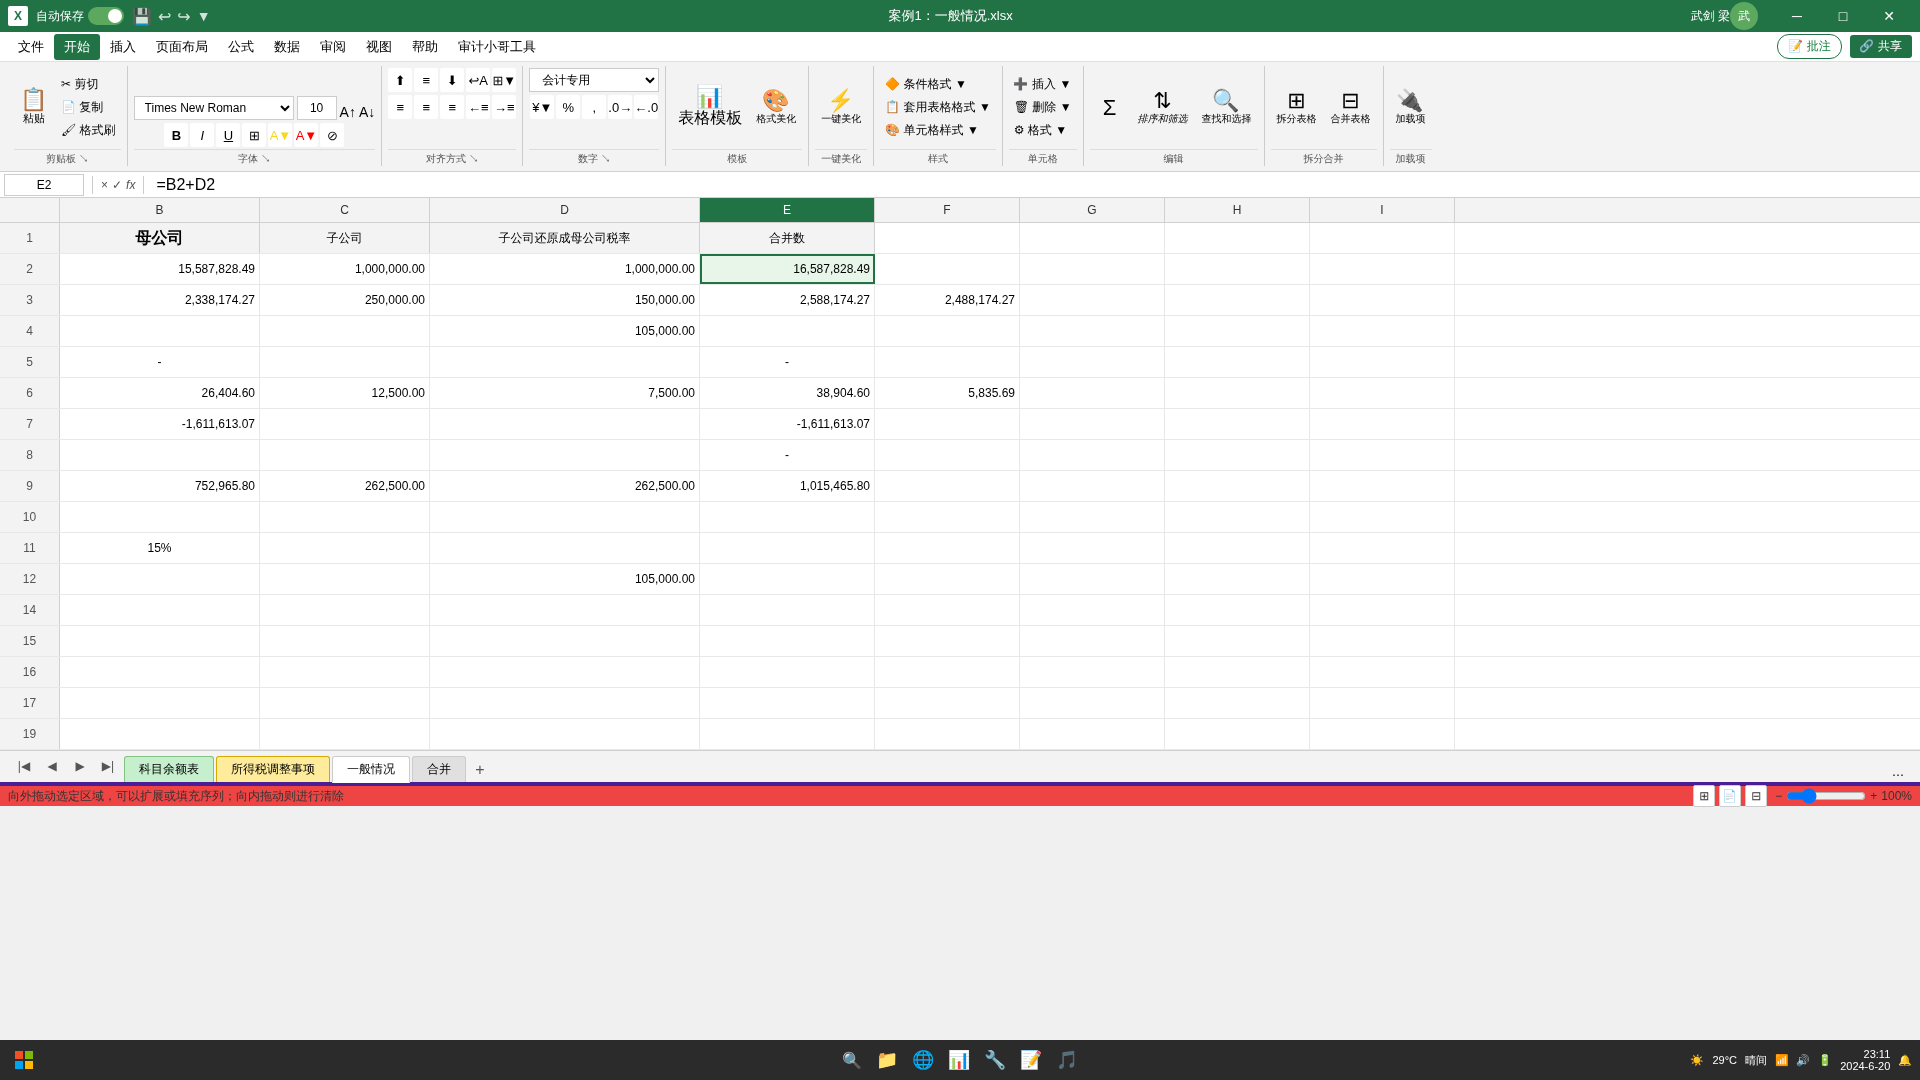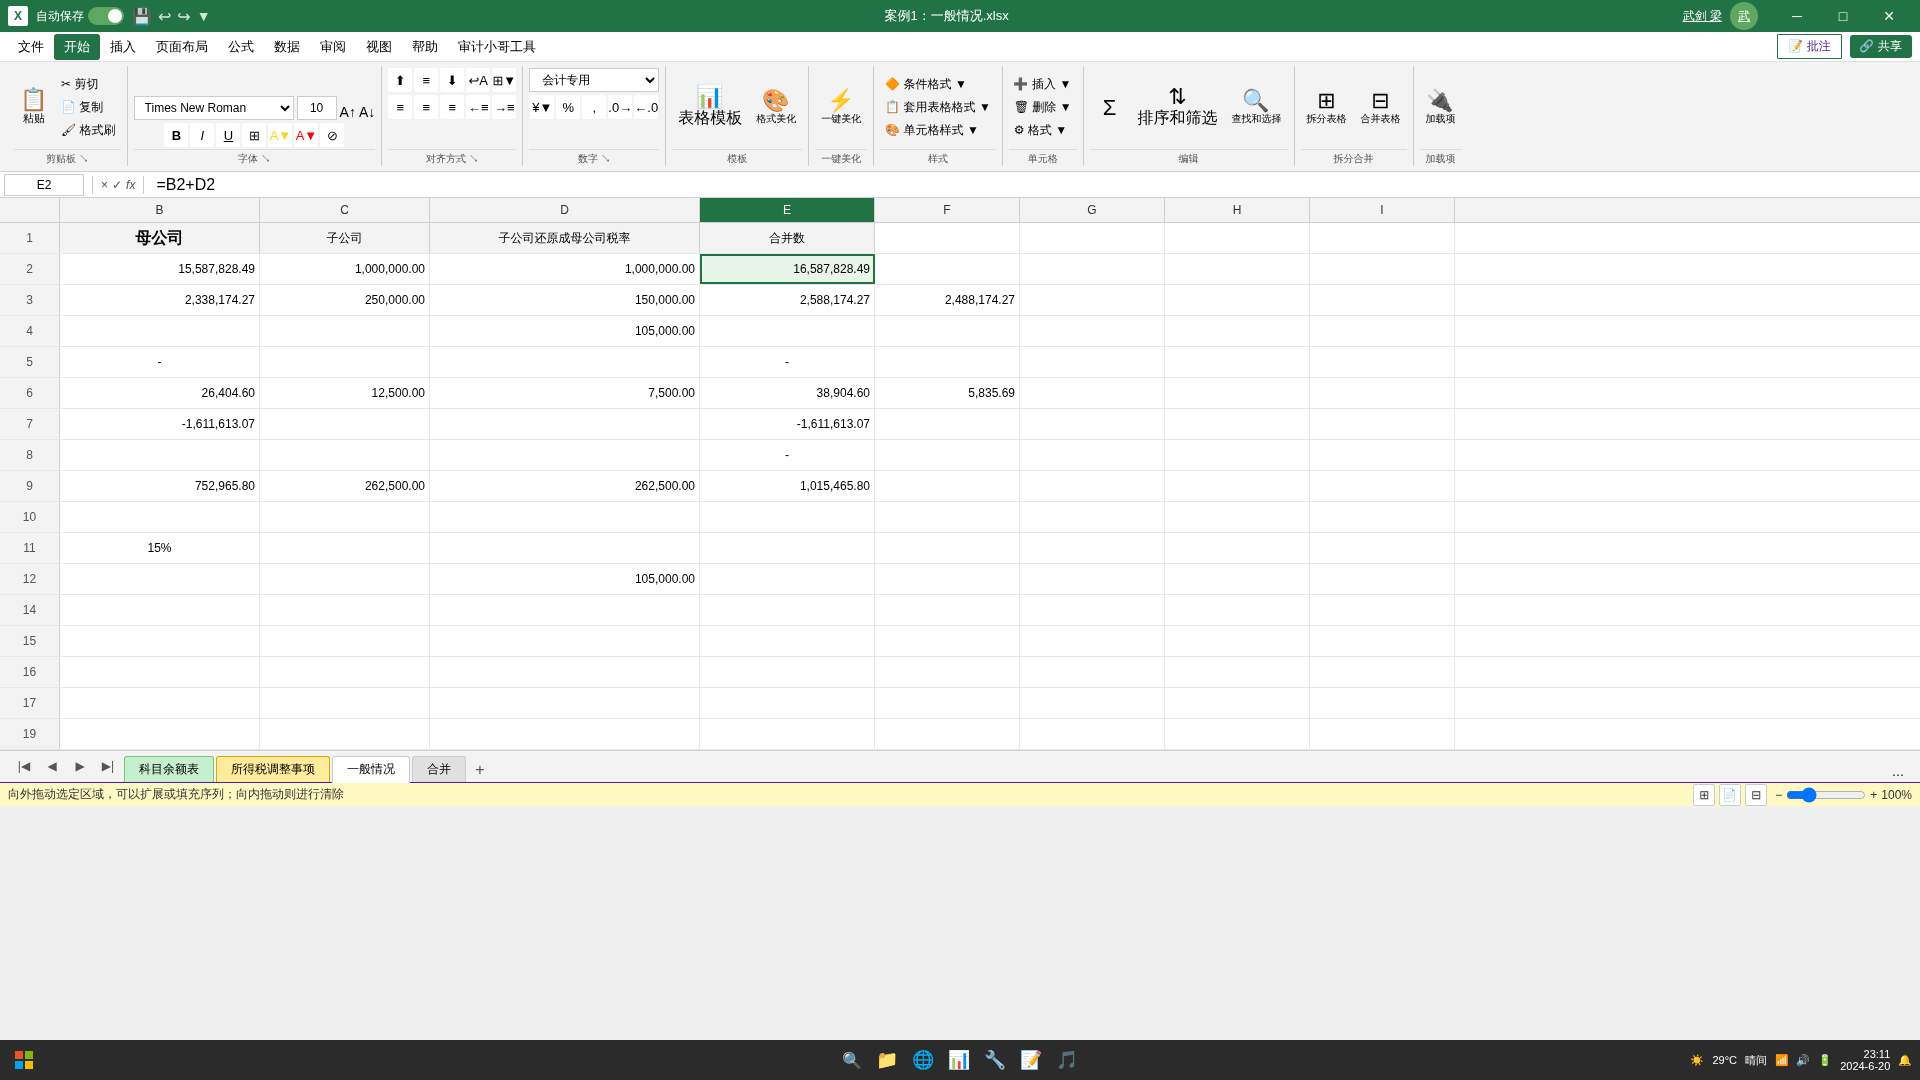"武剑 梁" #titlebar .user-area { gap: 8px -> none; text-decoration: underline -> none }
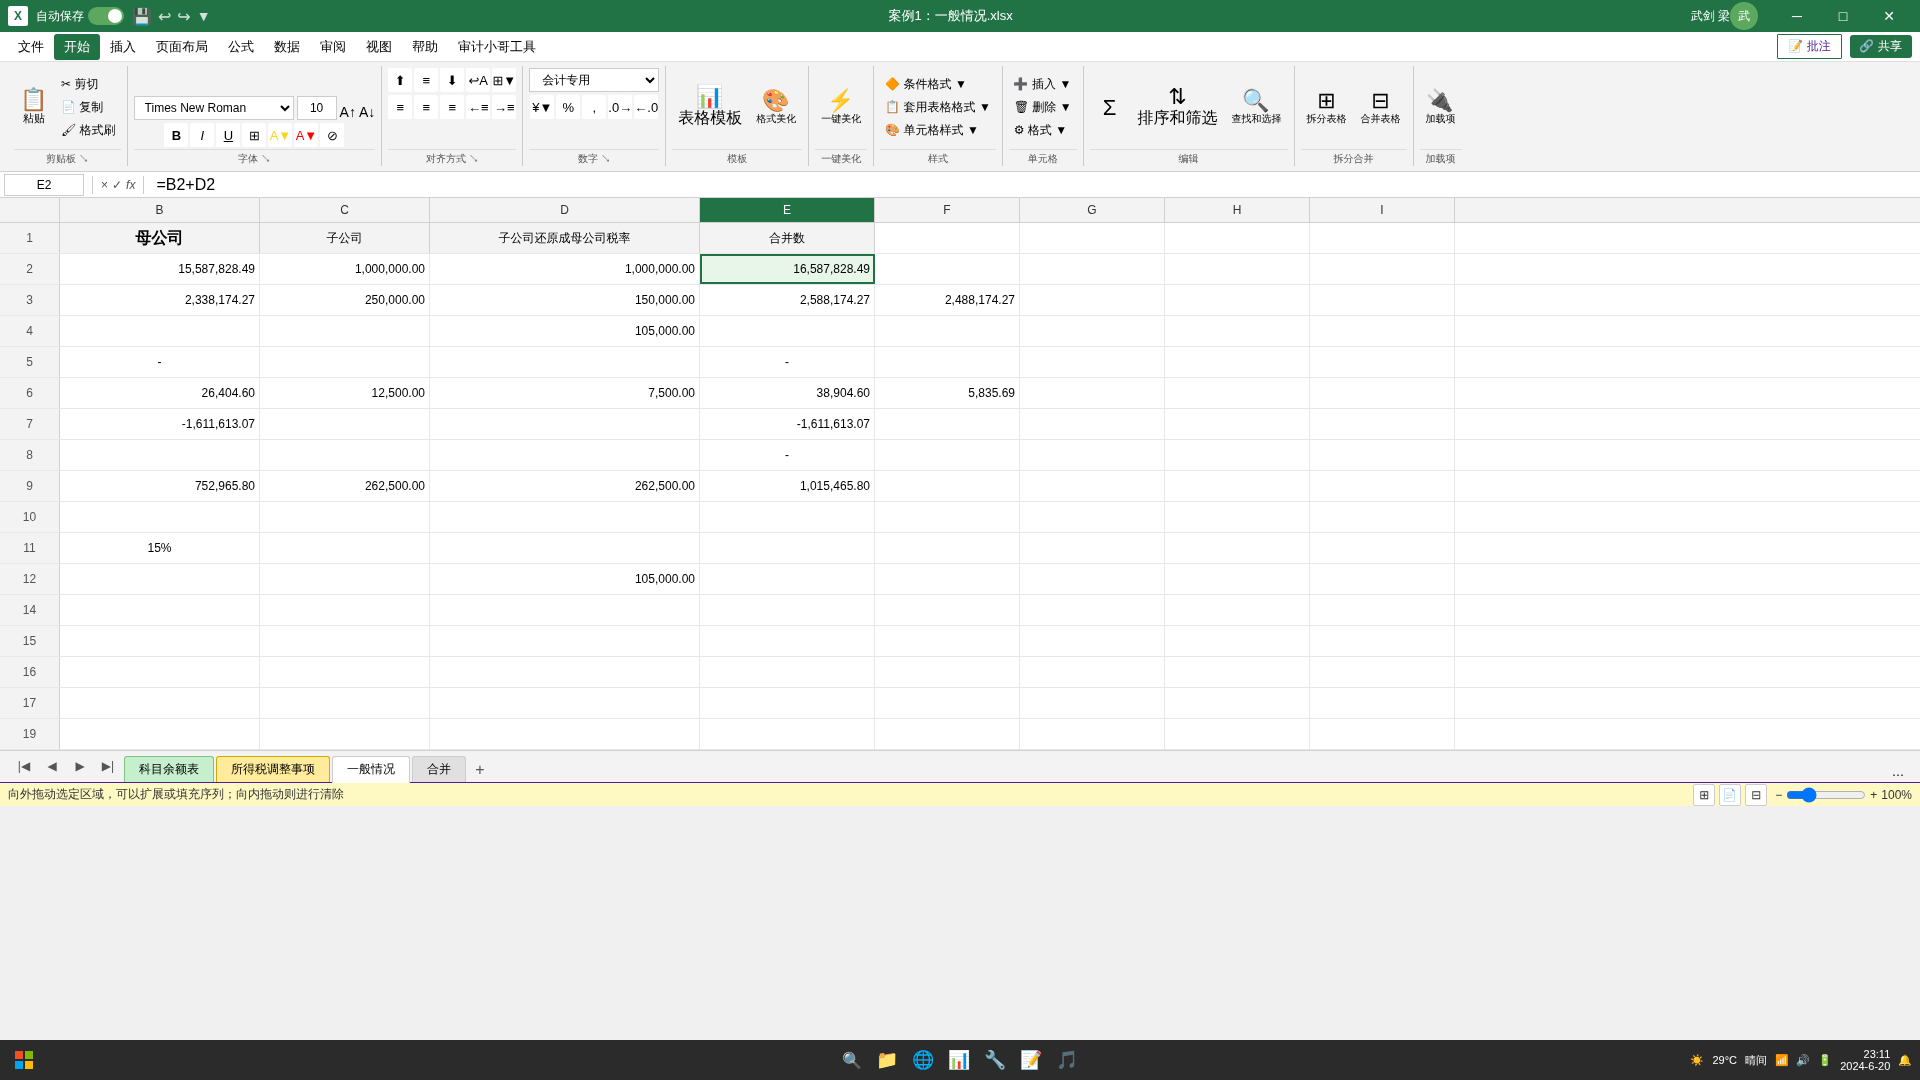"📝 批注" #menubar .comment-btn { border-radius: 1px -> 12px; color: #4c1d95 -> #15803d }
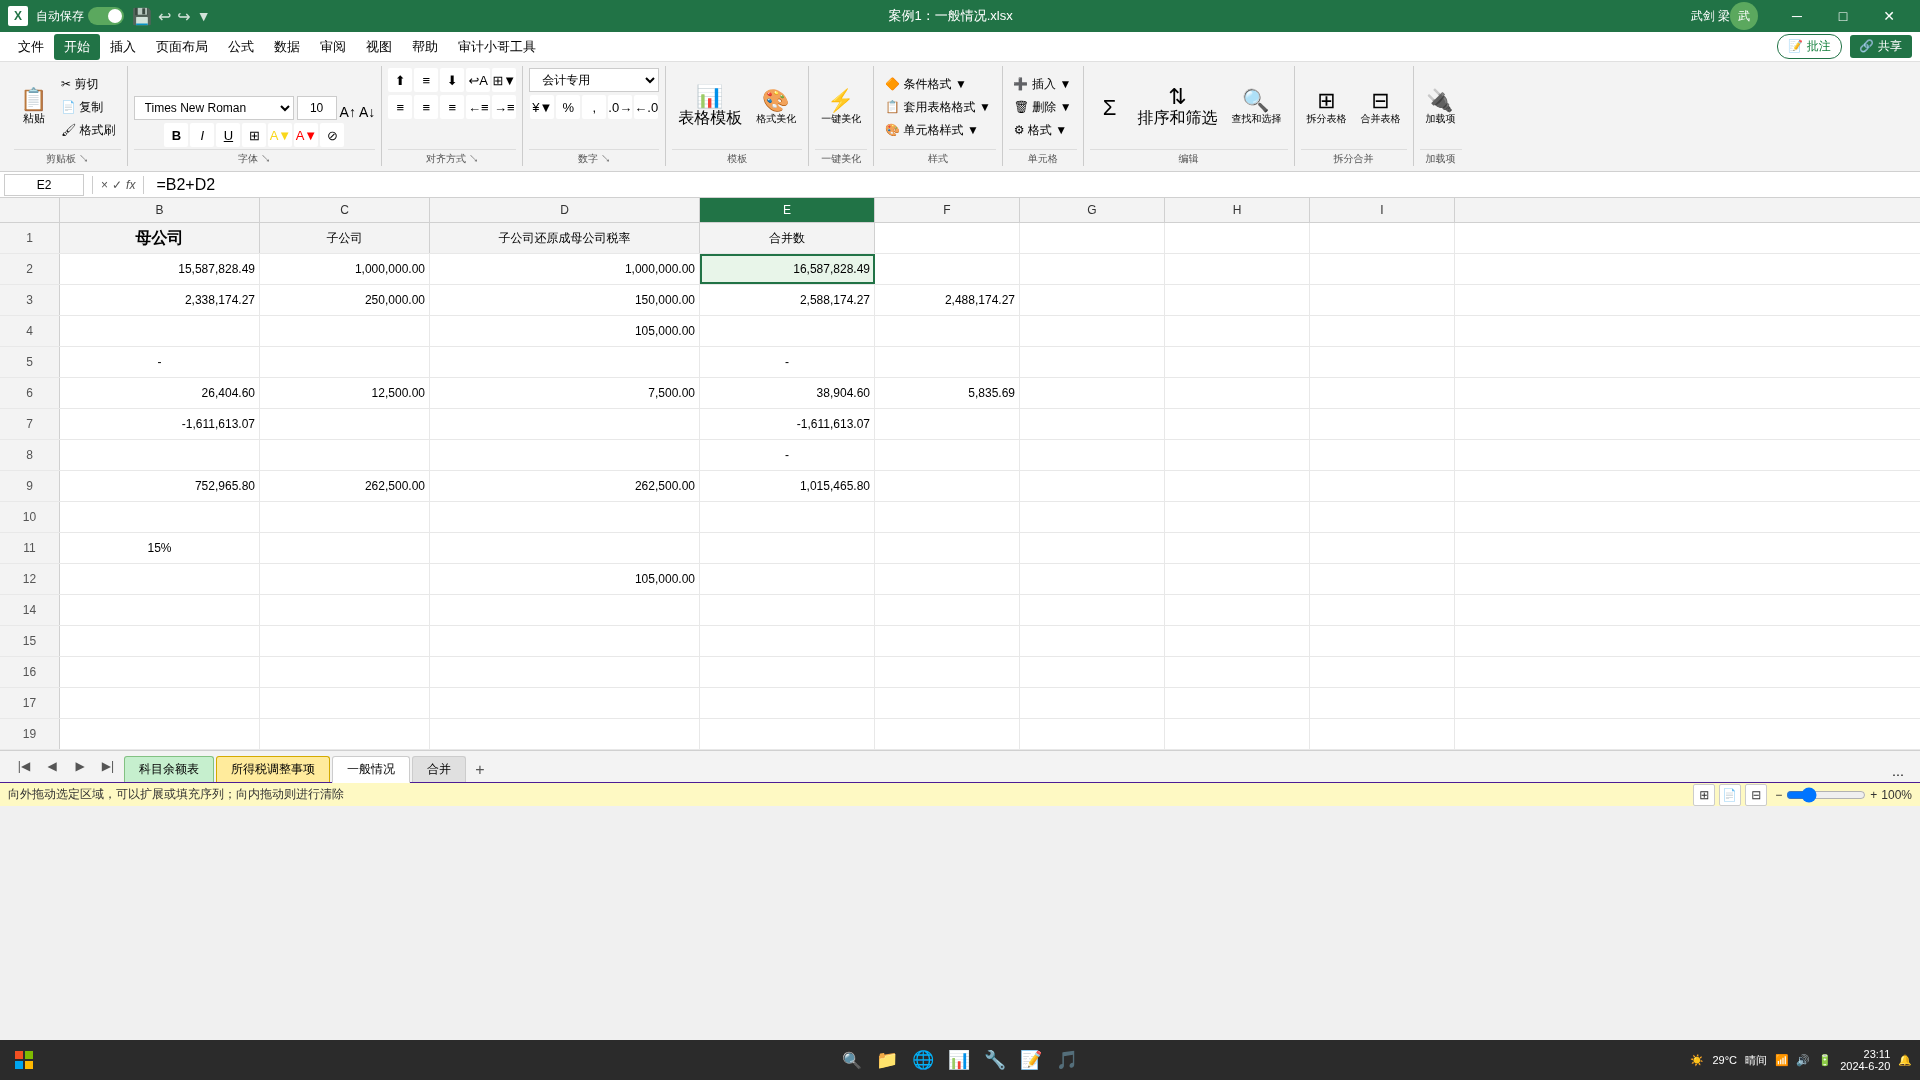"排序和筛选" span { font-size: 16px -> 10px; font-style: none -> italic }
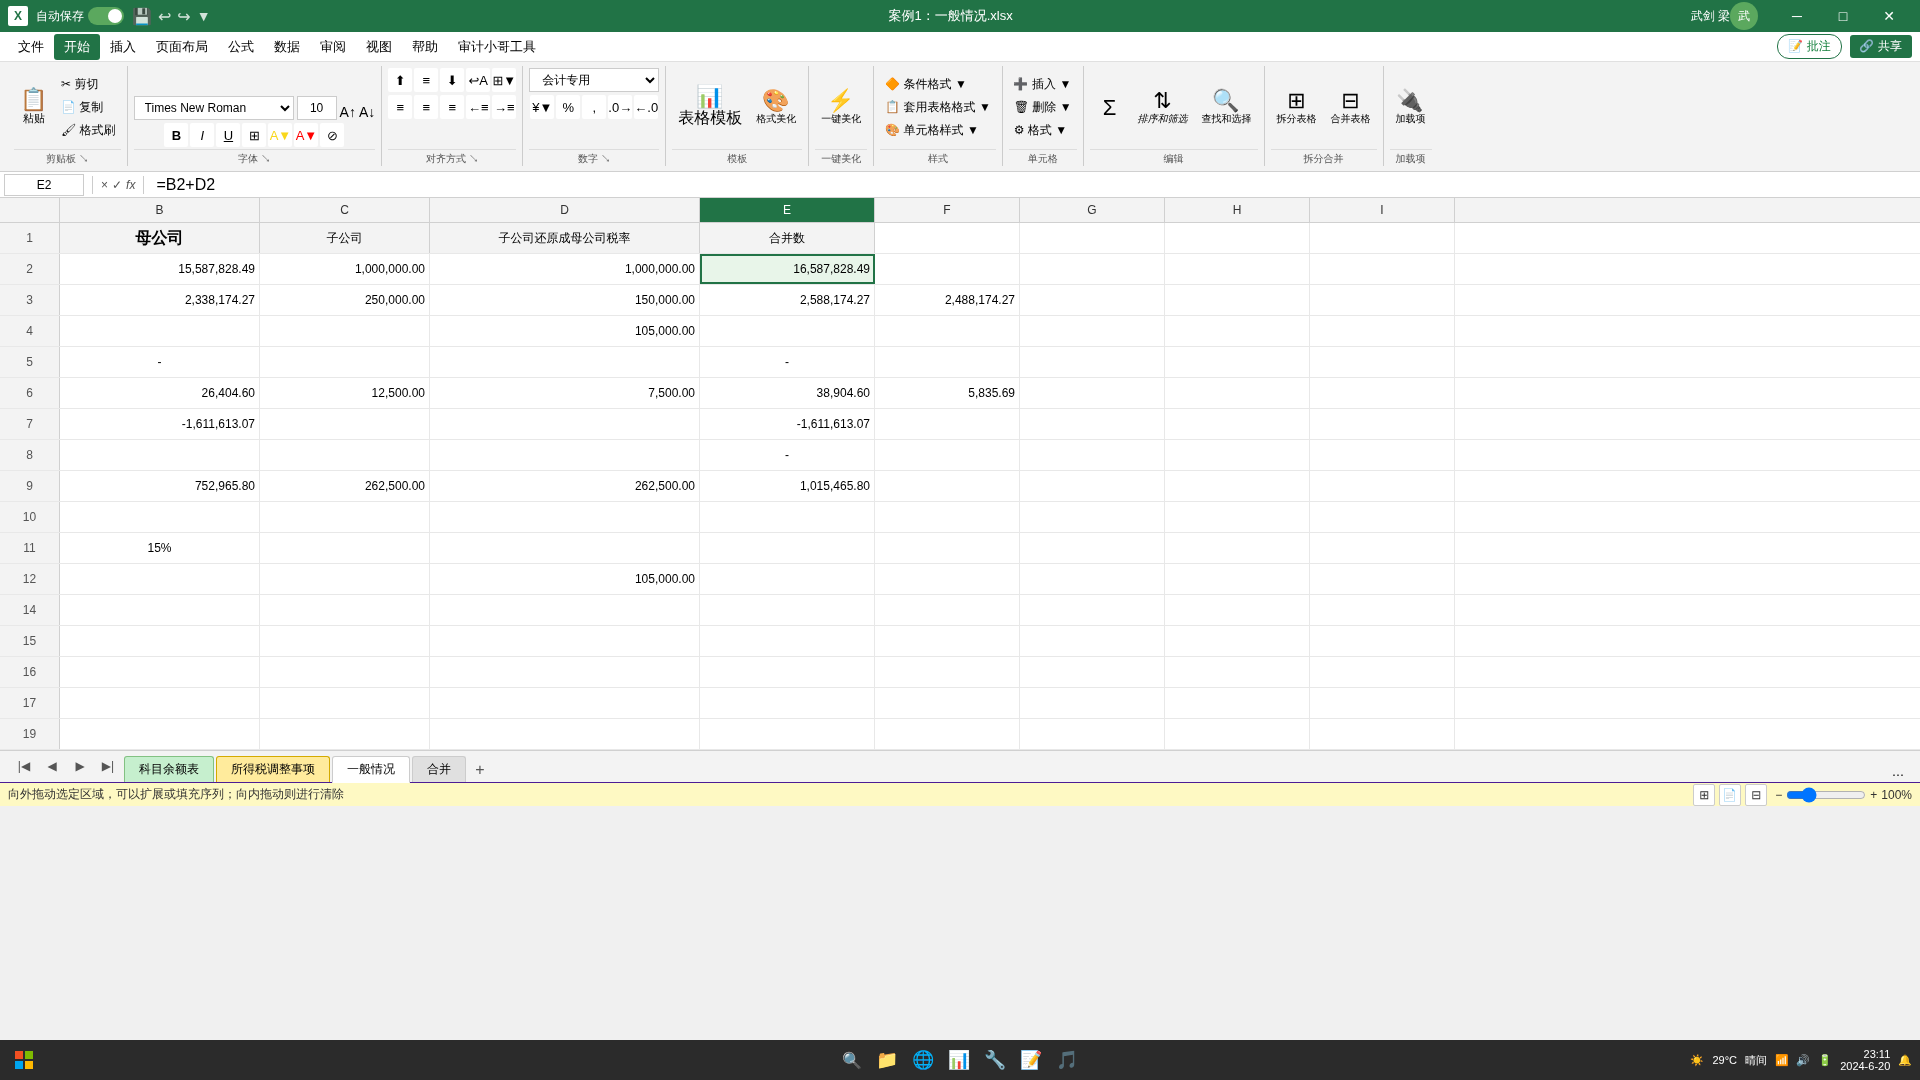"向外拖动选定区域，可以扩展或填充序列；向内拖动则进行清除" #statusbar { background: #fef9c3 -> #ef4444; border-top: 1px solid #4c1d95 -> 4px solid #4c1d95 }
